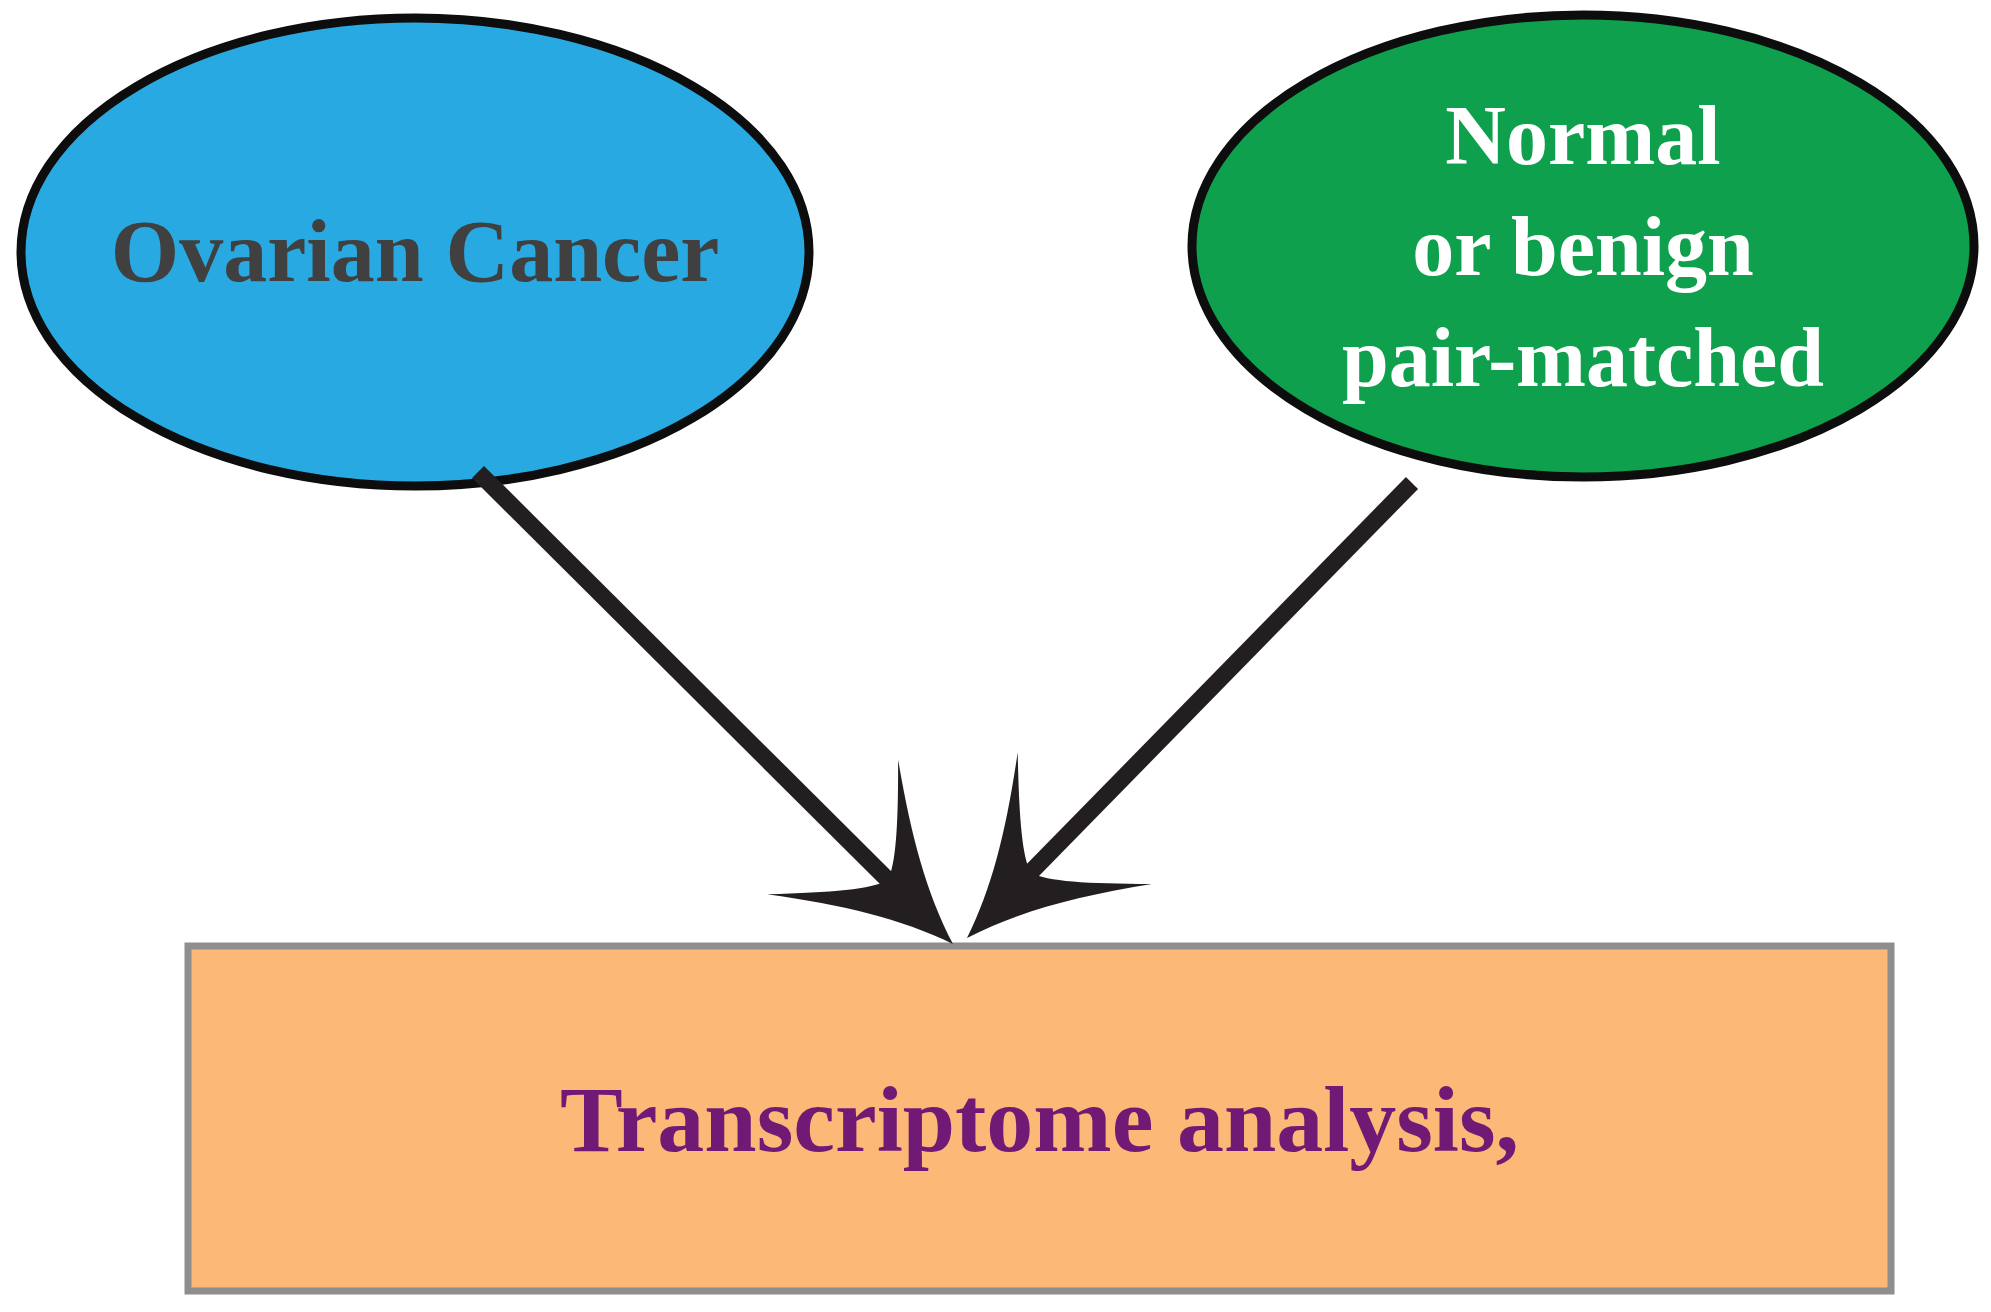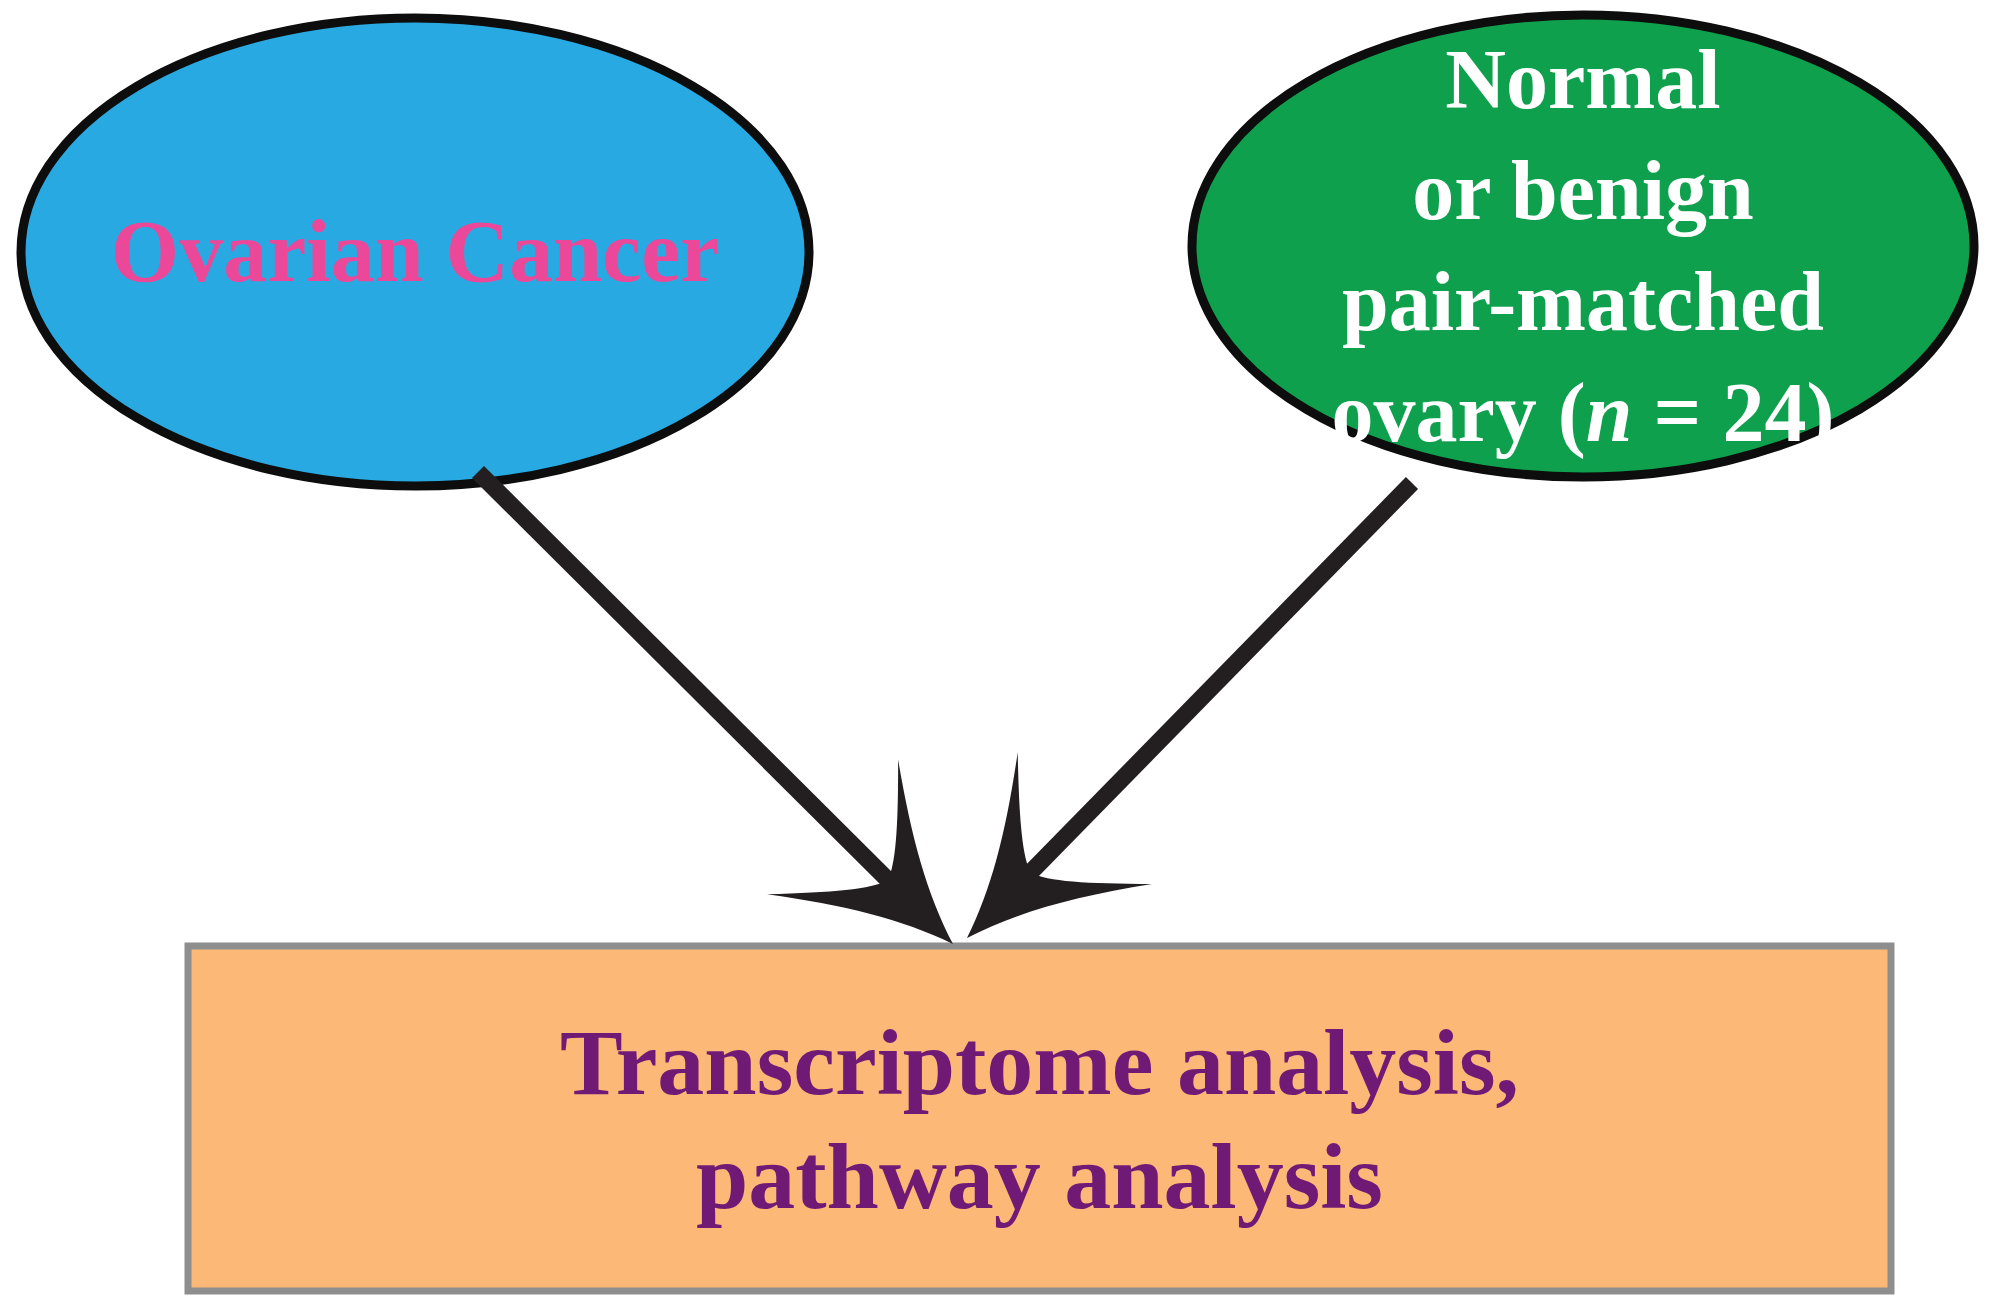"Ovarian Cancer" div.node-label { color: #ec4899 -> #404040 }
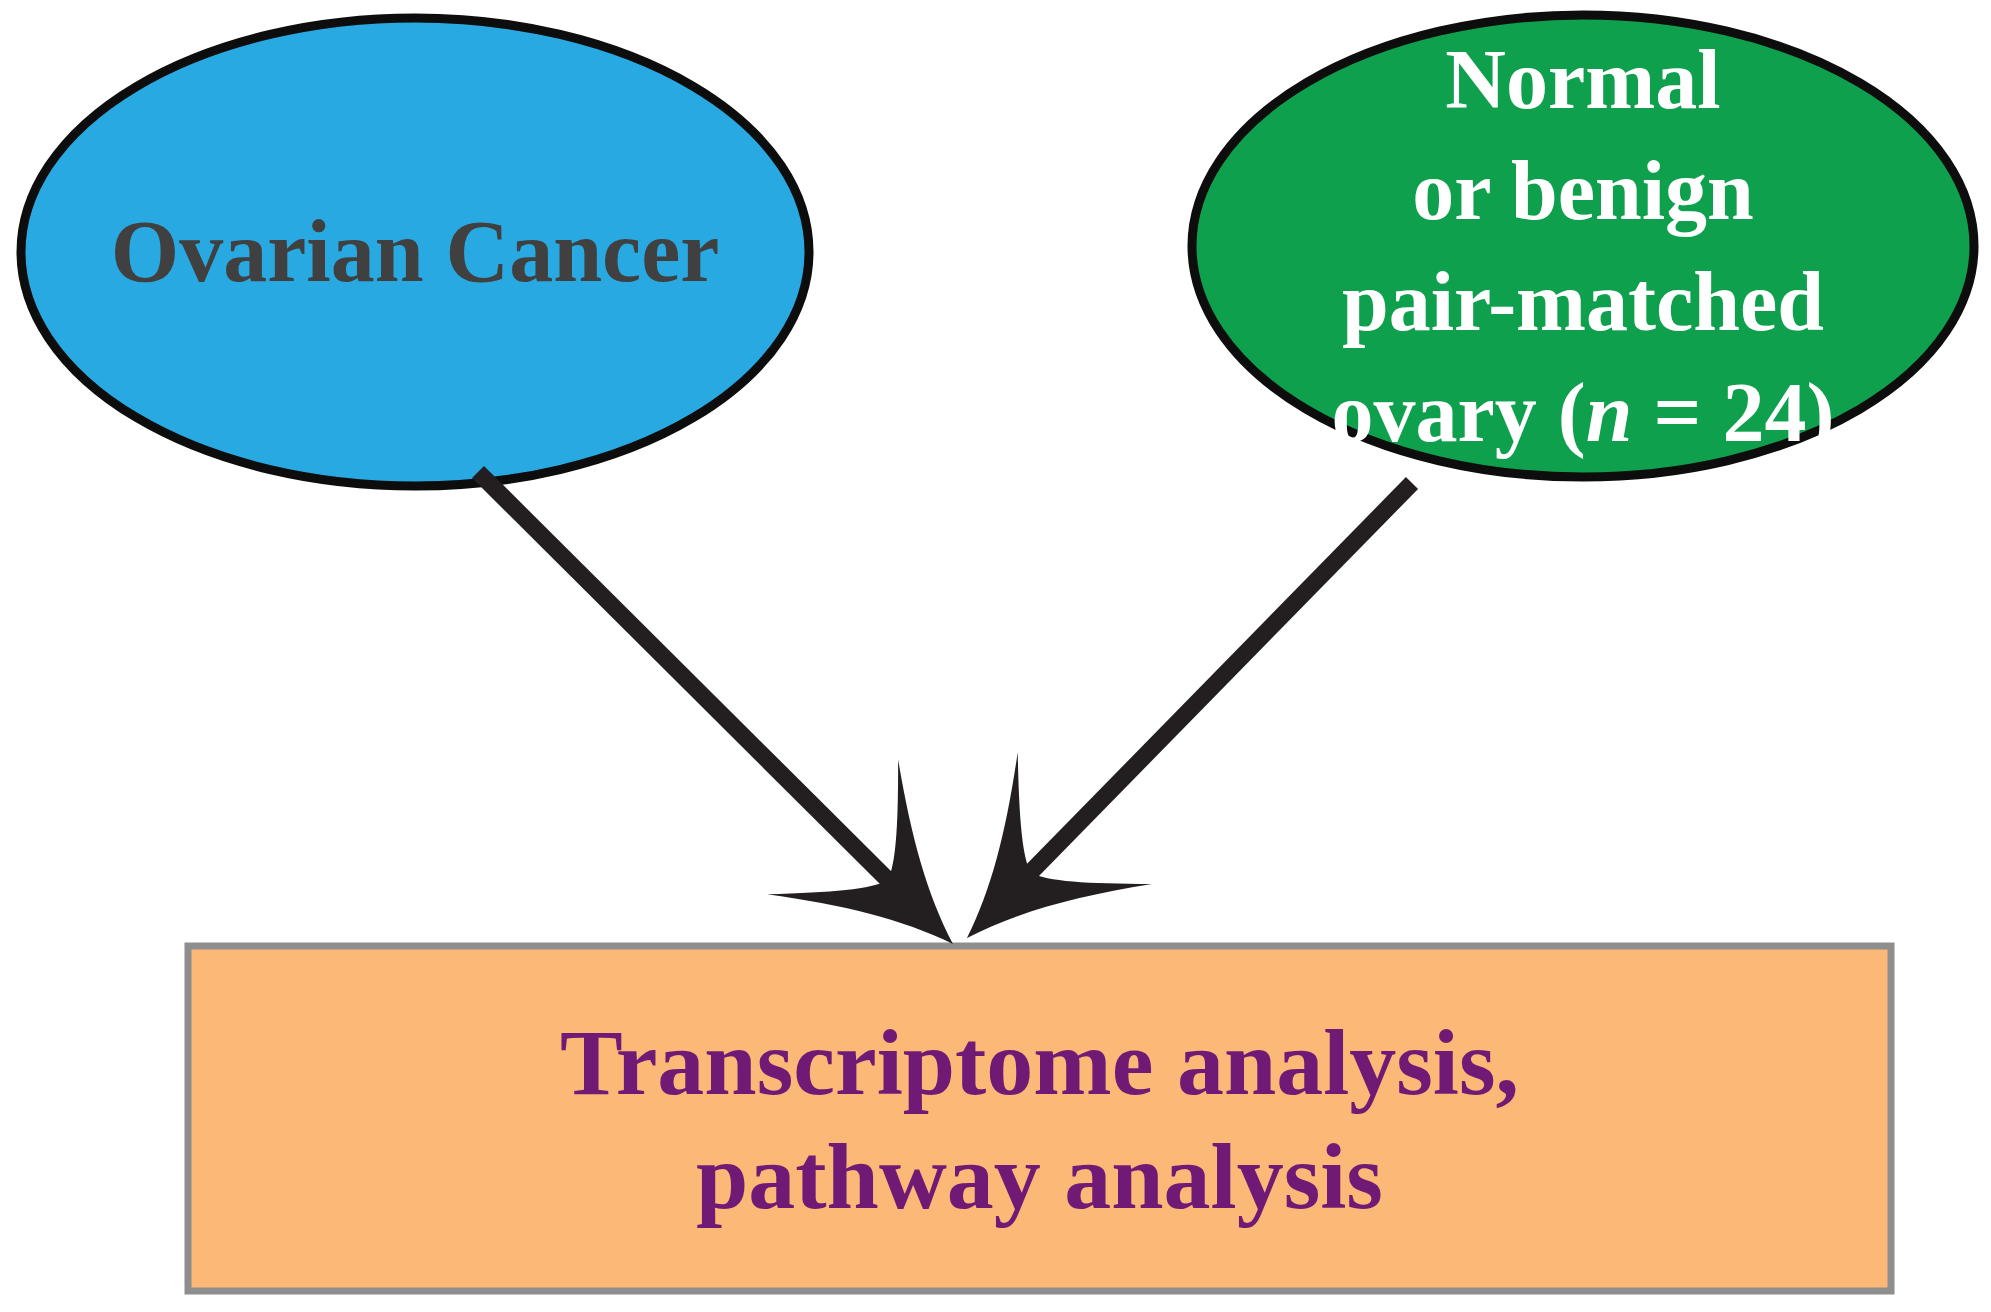"ovary (n = 24)" div.line { html: <div><span>ovary (</span><span>n</span><span> = 24)</span></div> -> none }
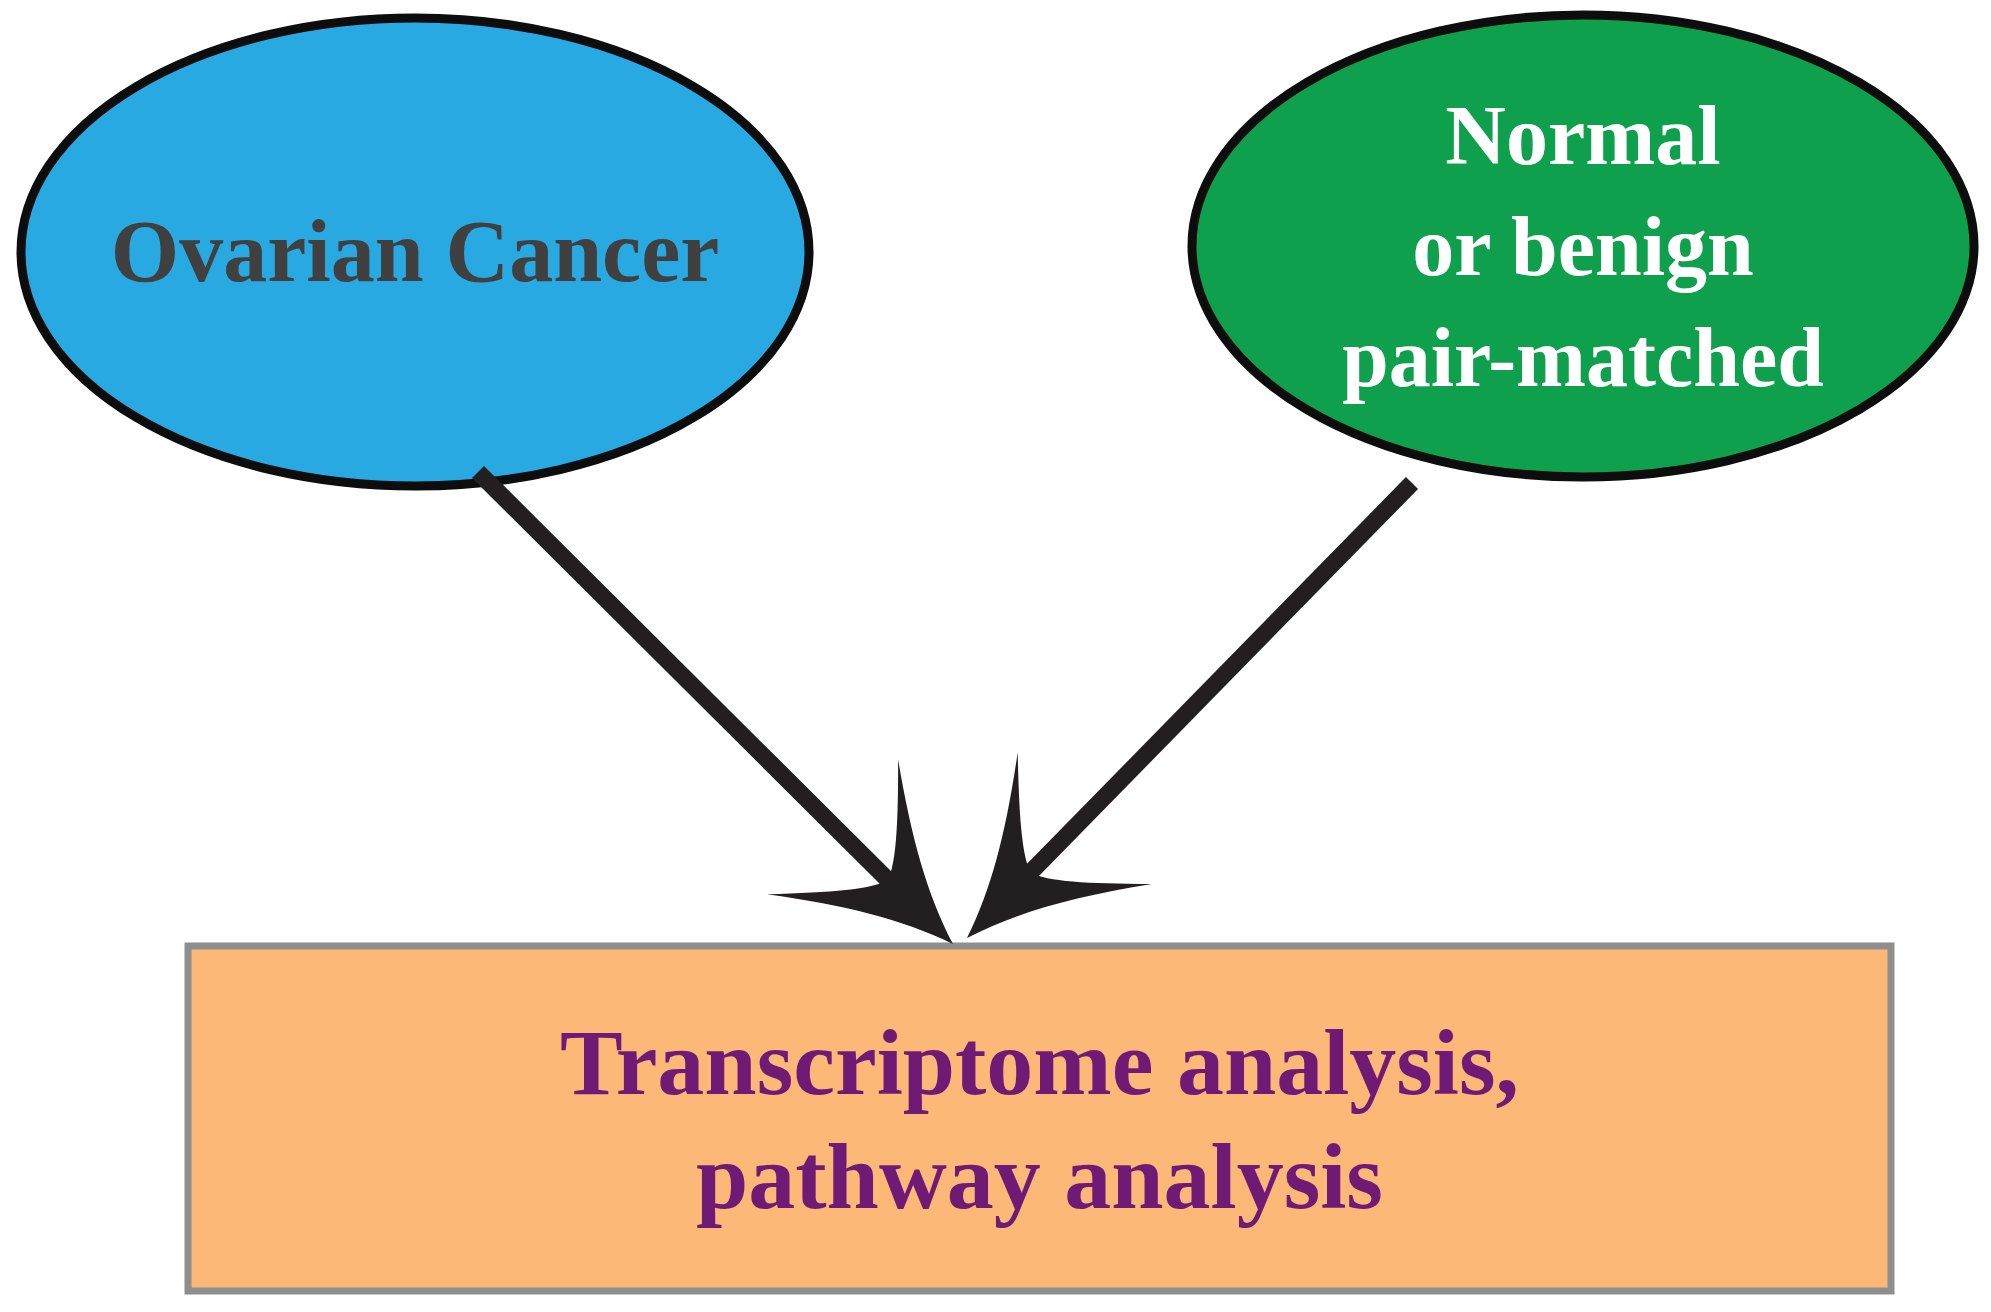"pathway analysis" div.line { html: <div>pathway analysis</div> -> none }
